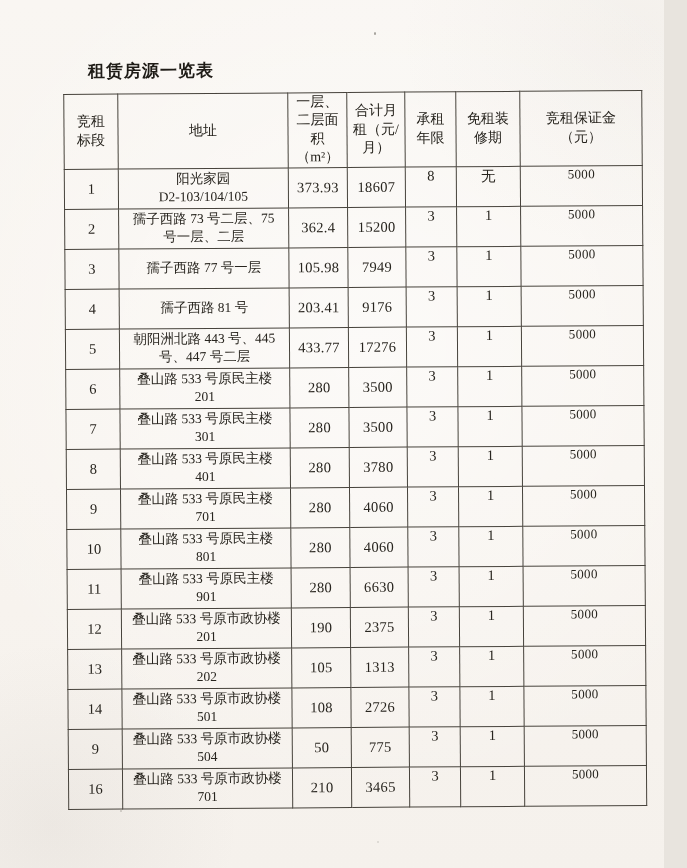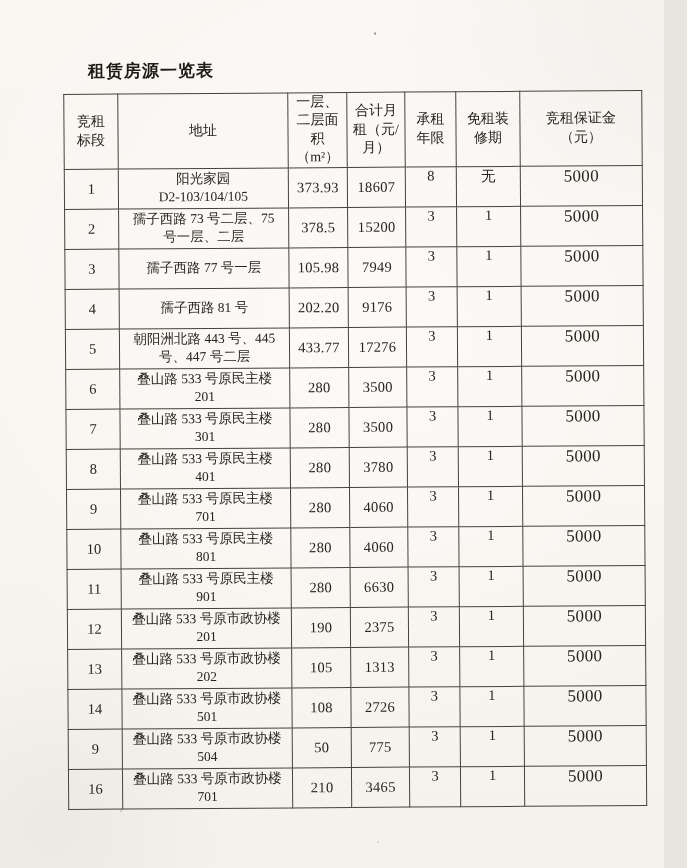"5000" td.c-dep { font-size: 17px -> 13px }
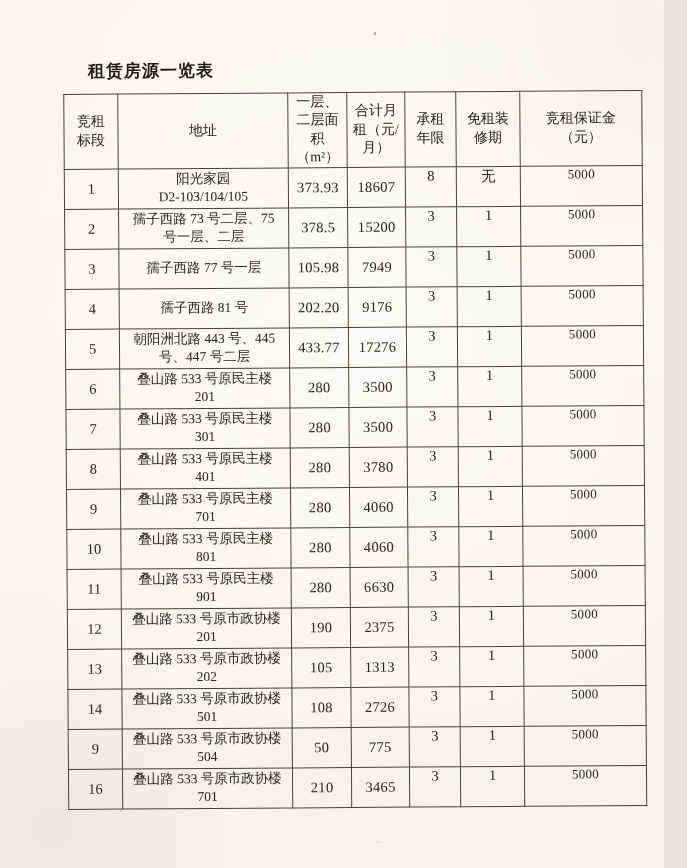"378.5" td.c-area { text: 378.5 -> 362.4 }
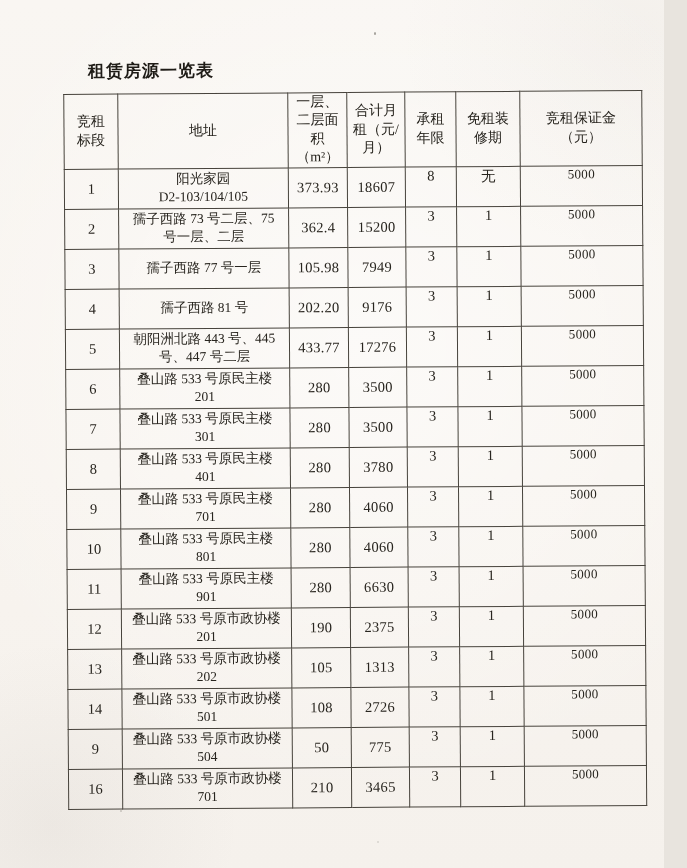"202.20" td.c-area { text: 202.20 -> 203.41 }
